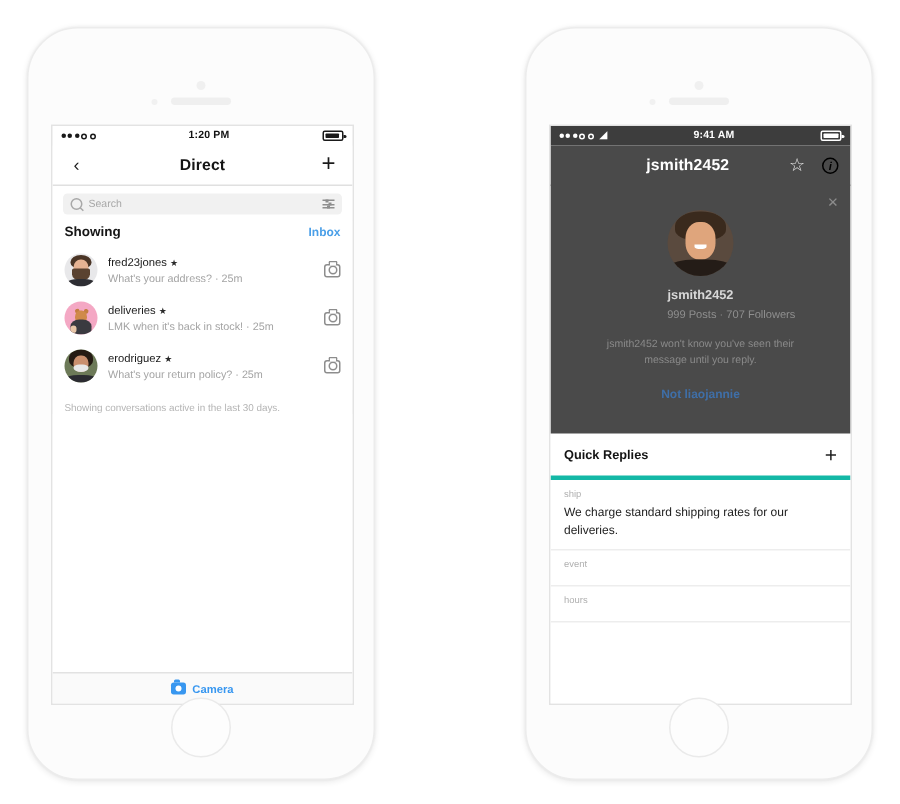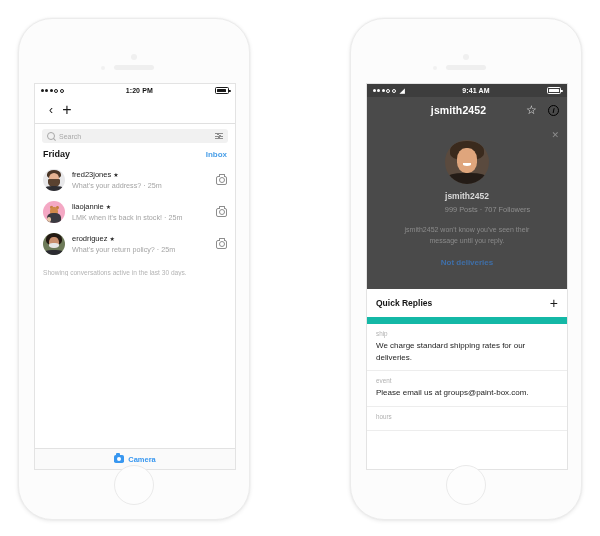"Direct" div.nav-title { html: none -> <div>Direct</div> }
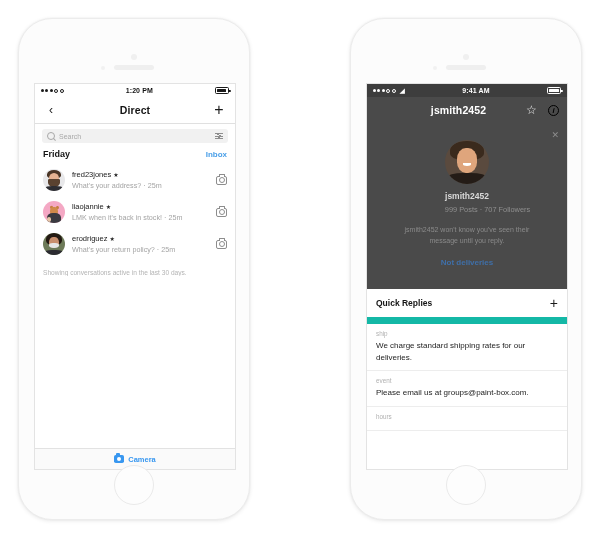"Friday" span.sec-title { text: Friday -> Showing }
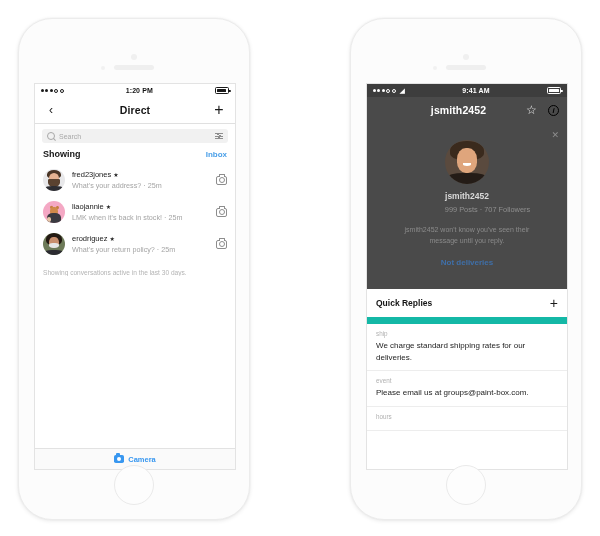"liaojannie" span { text: liaojannie -> deliveries }
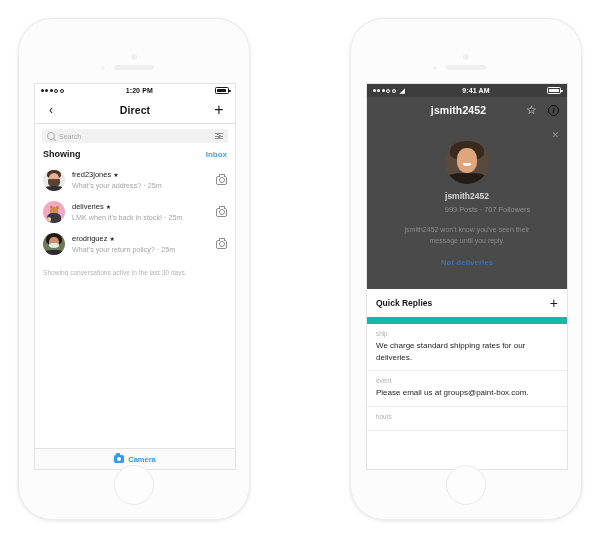"Not deliveries" div.ov-action { text: deliveries -> liaojannie }
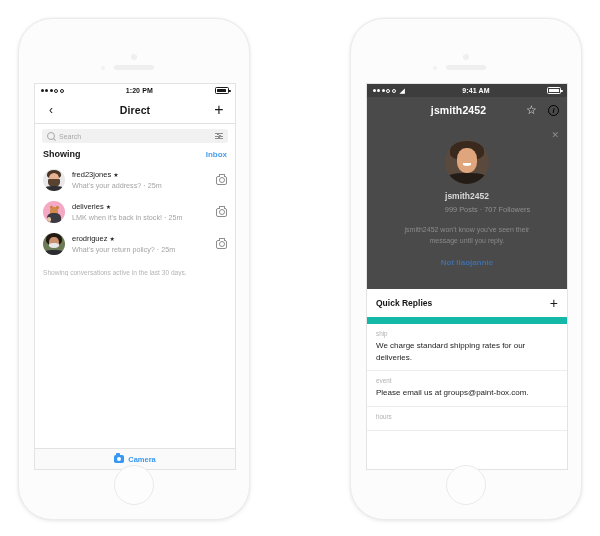"Quick Replies" .qr-head { border-bottom: 7px solid #14b8a6 -> 3px solid #14b8a6 }
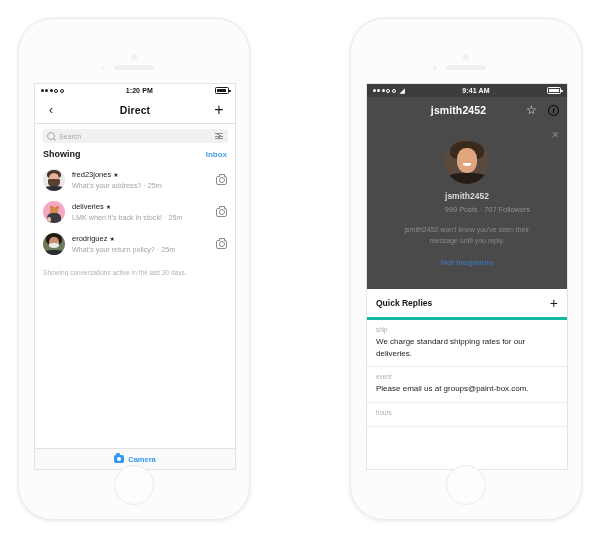"Please email us at groups@paint-box.com." div.qr-text { html: <div>Please email us at groups@paint-box.com.</div> -> none }
